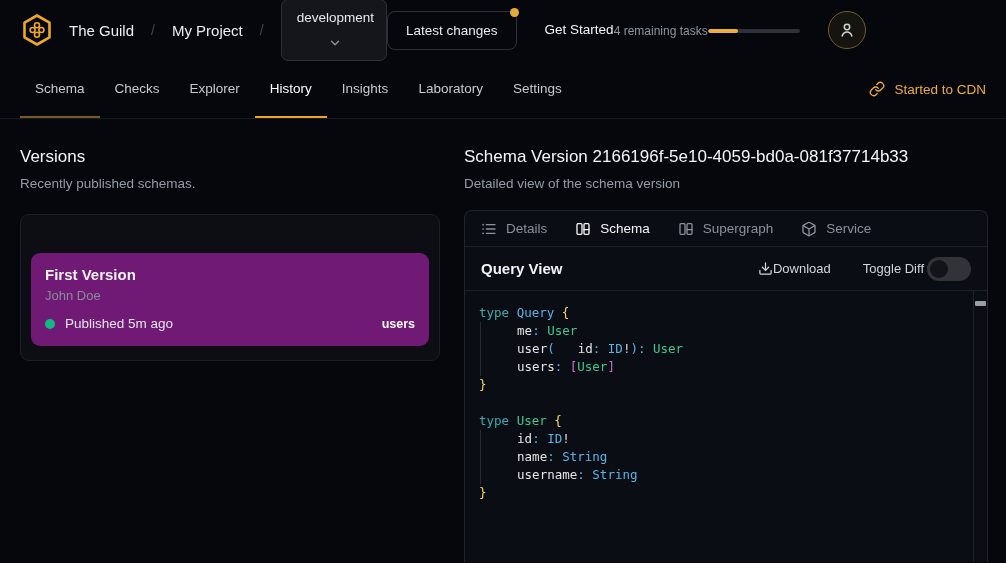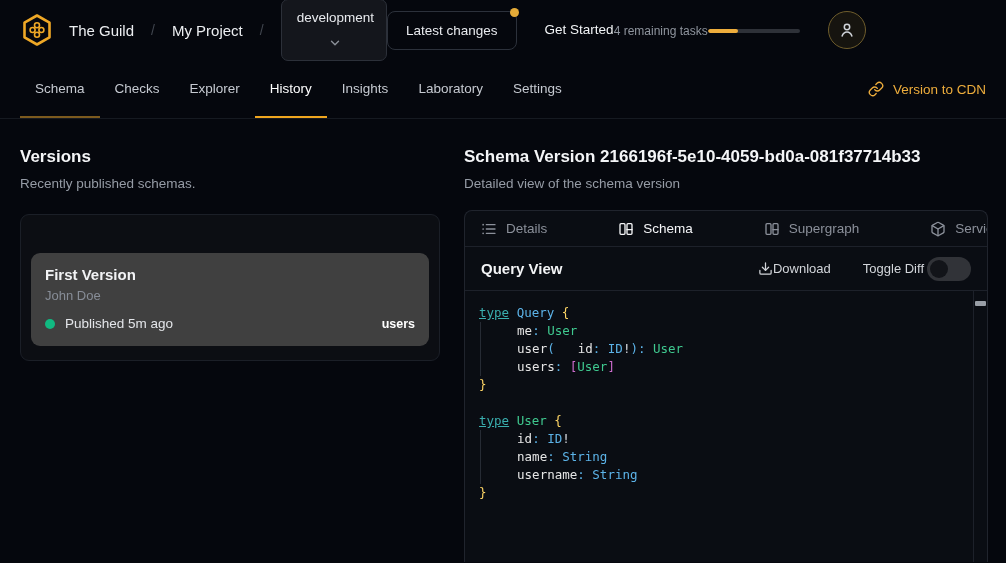"Version to CDN" span { text: Version -> Started }
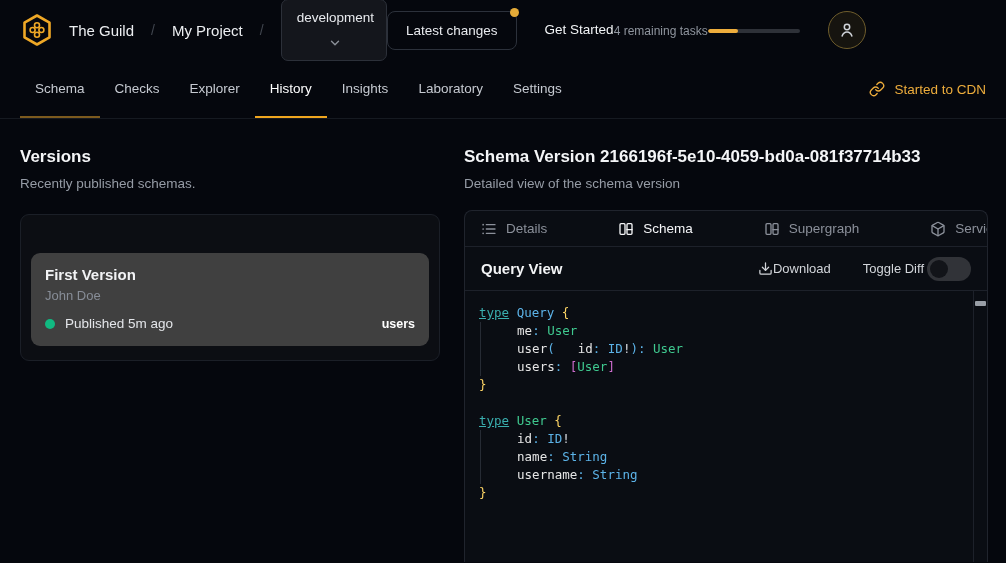"Versions" .section-title { font-weight: 700 -> 400 }
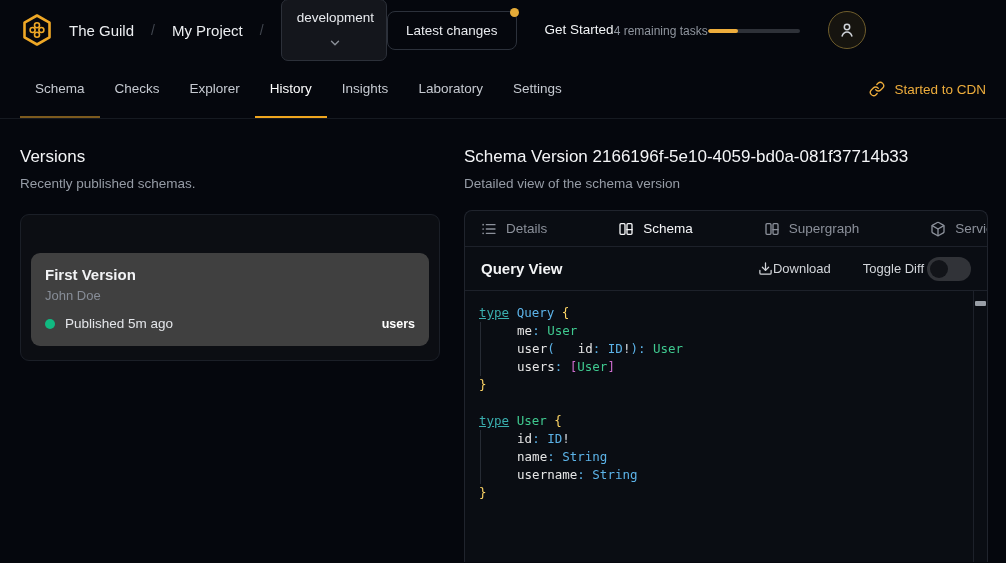"Details" .dtabs { gap: 43px -> none }
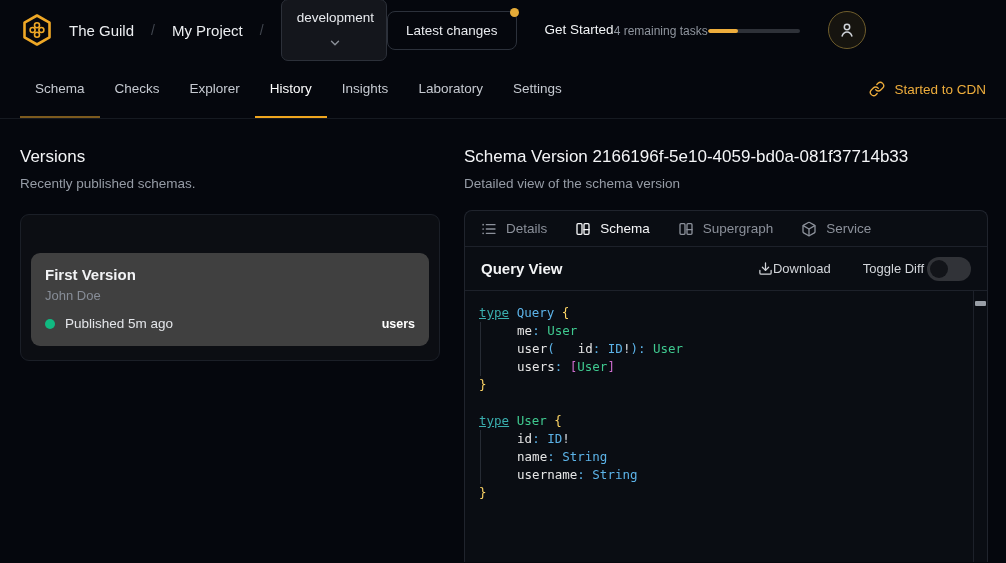"First Version" .version-item { background: #404040 -> #701a75 }
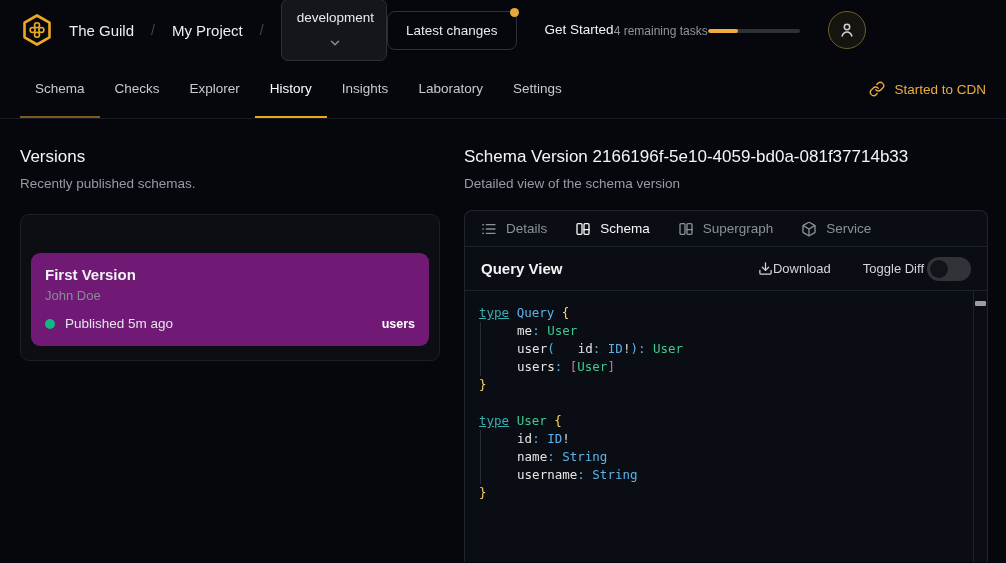"type" .tk-k { text-decoration: underline -> none }
